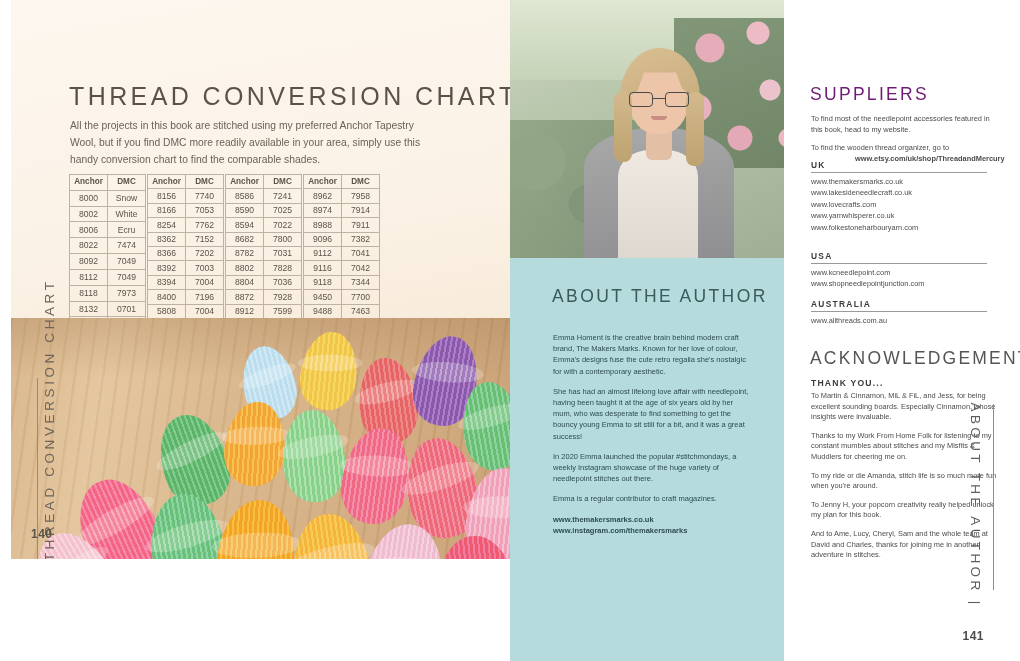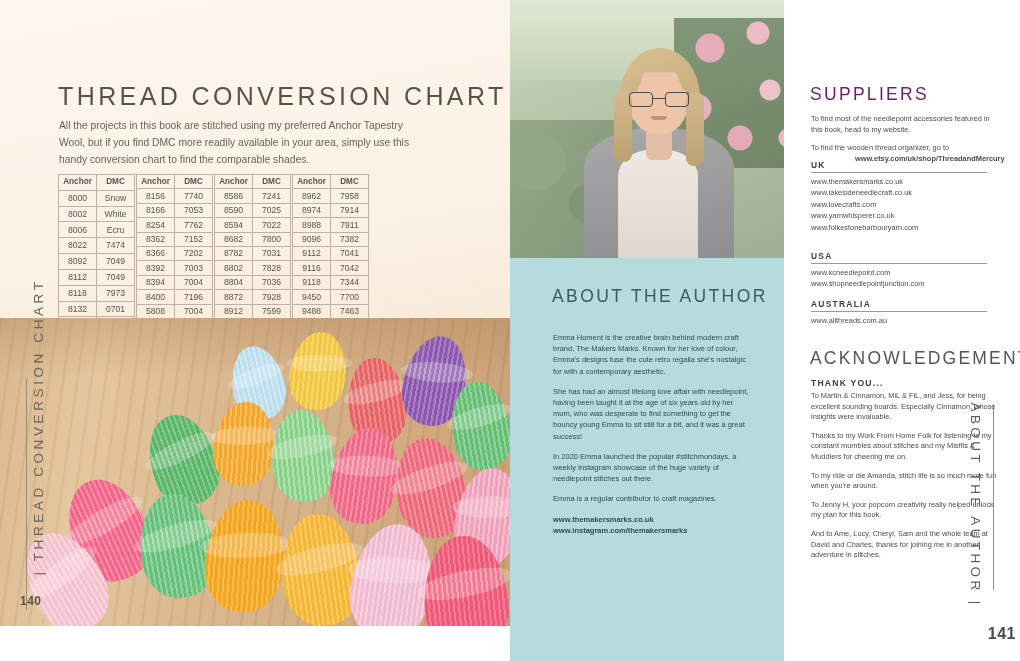"THREAD CONVERSION CHART" .left-page { height: 626px -> 559px; left: 0 -> 11px }
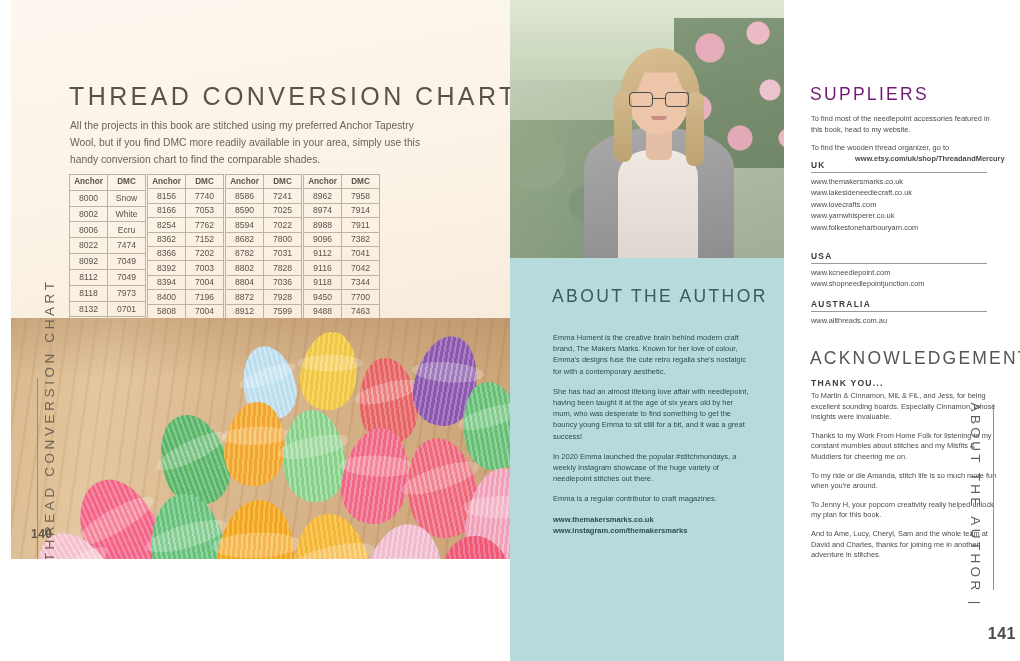"141" .page-num-right { font-size: 16px -> 12px; right: 4px -> 36px }
